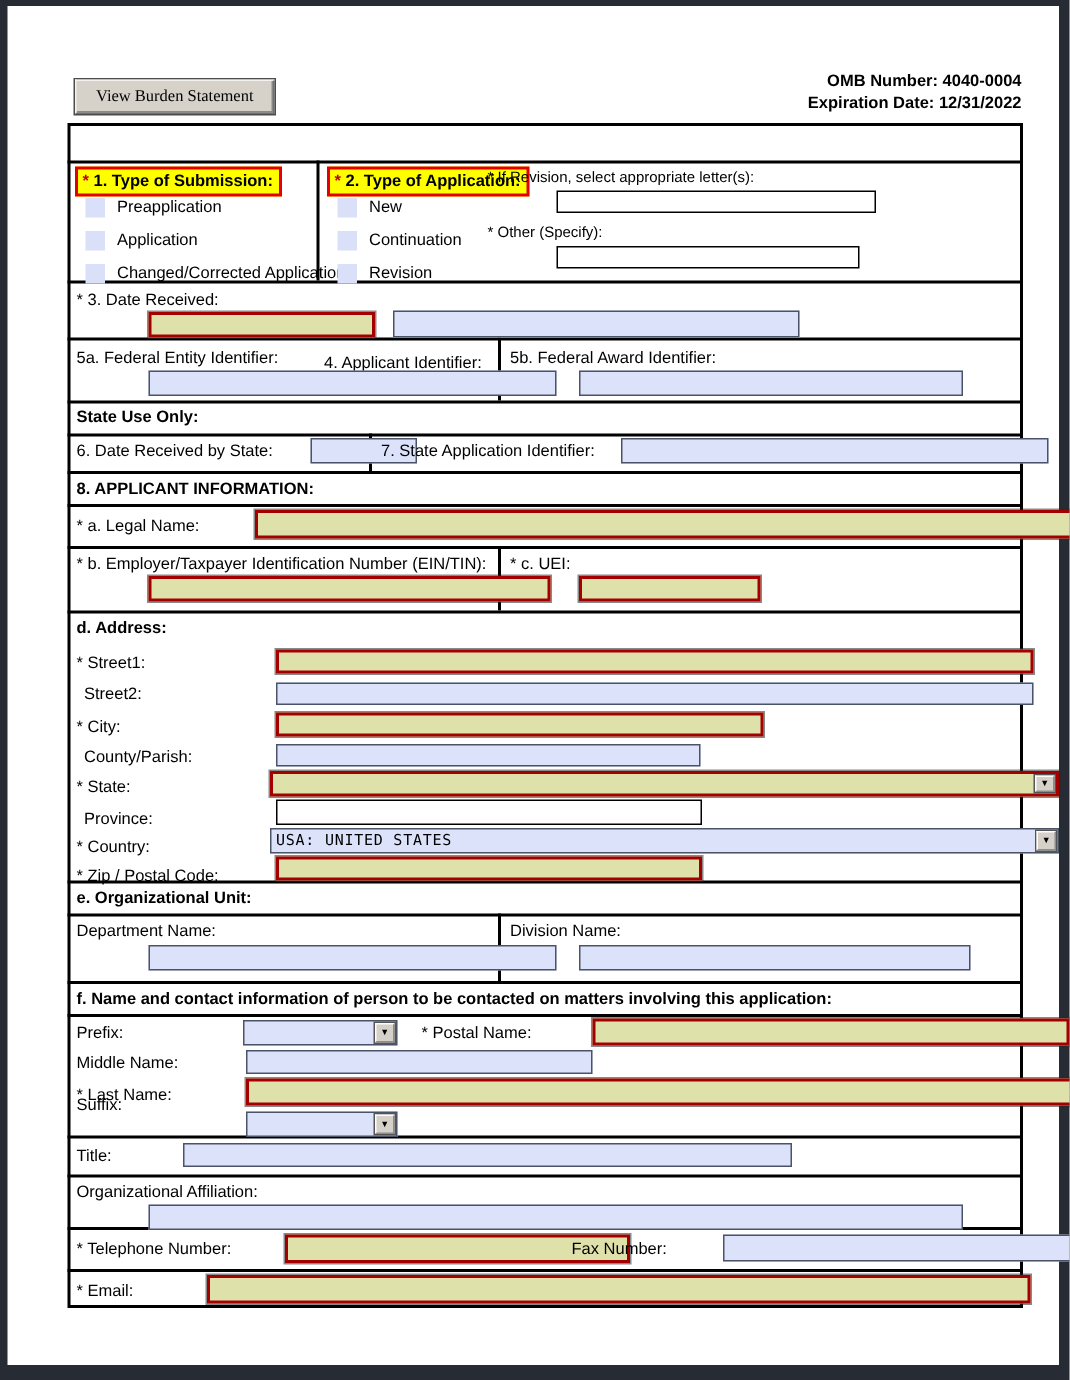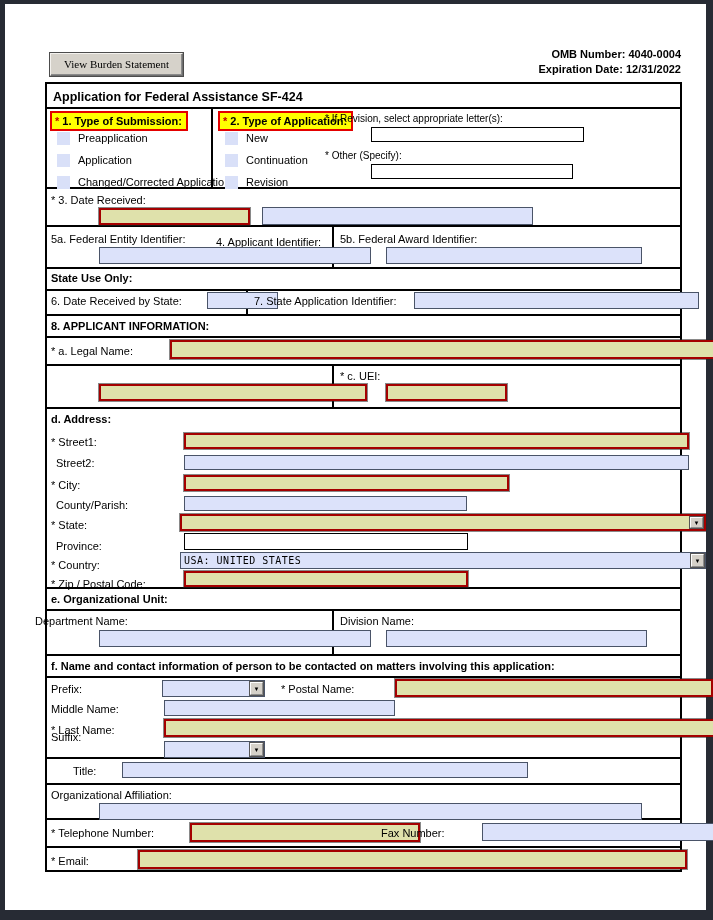"Application for Federal Assistance" div.title { html: <div>Application for Federal Assistance SF-424</div> -> none }
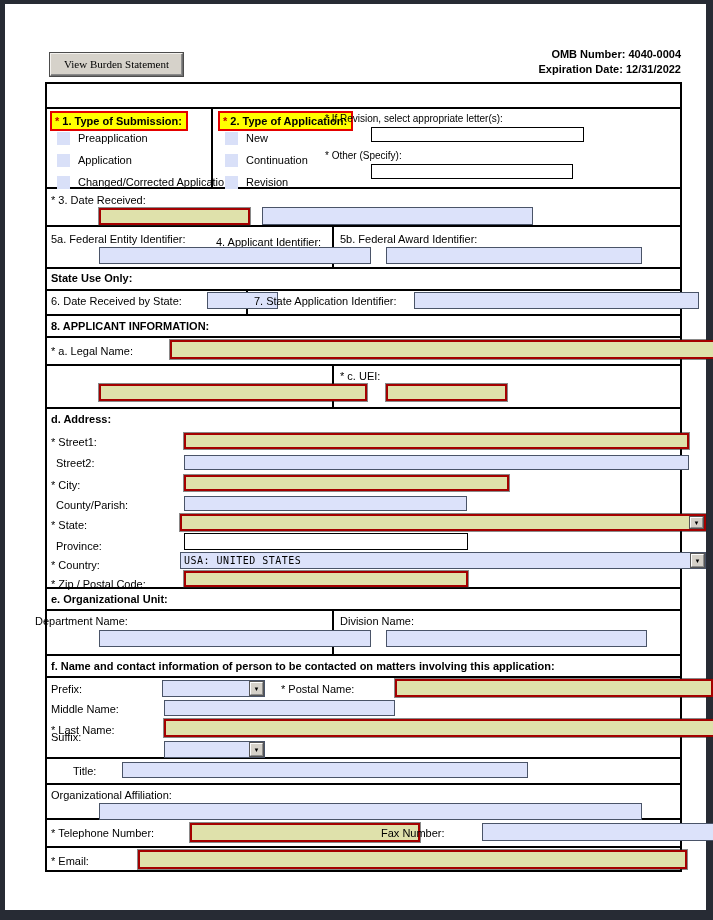"* b. Employer/Taxpayer Identification" div.lbl { html: none -> <div>* b. Employer/Taxpayer Identification Number (EIN/TIN):</div> }
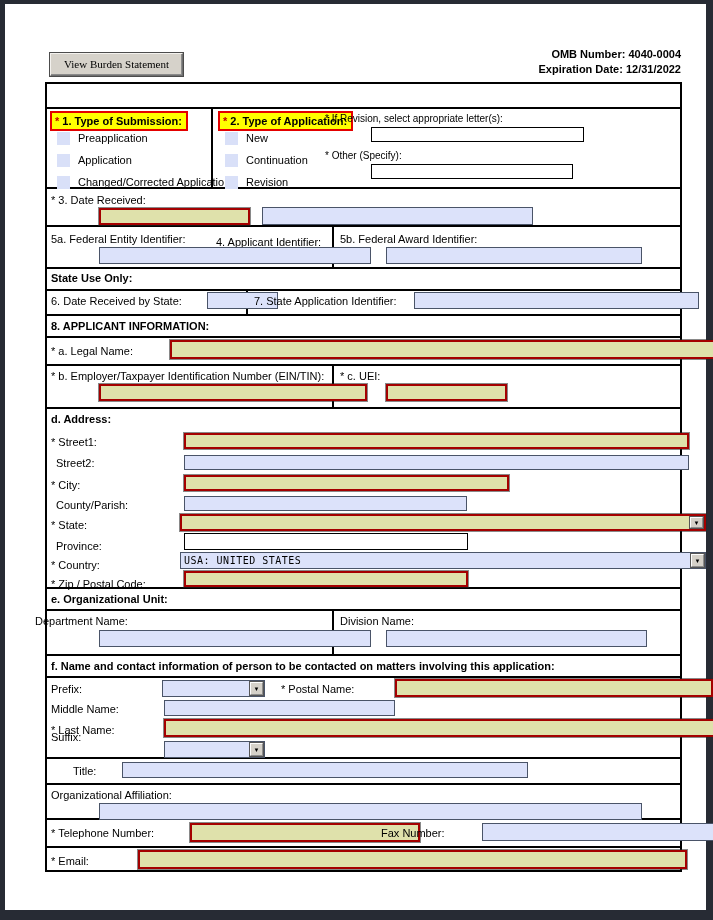"Department Name:" div.lbl { left: 30px -> 46px }
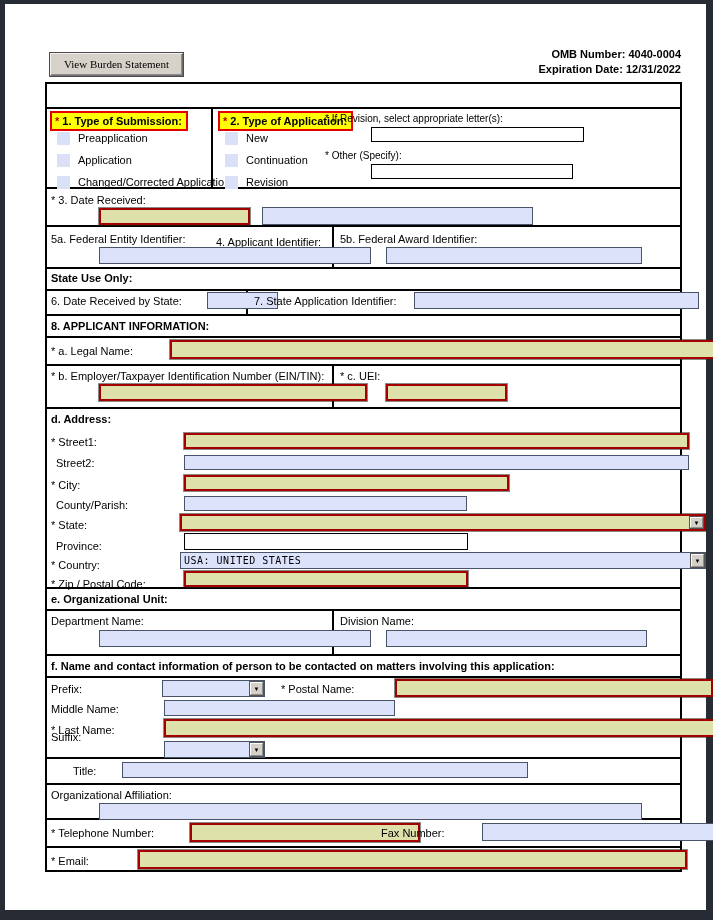"Title:" div.lbl { margin-left: 22px -> none }
